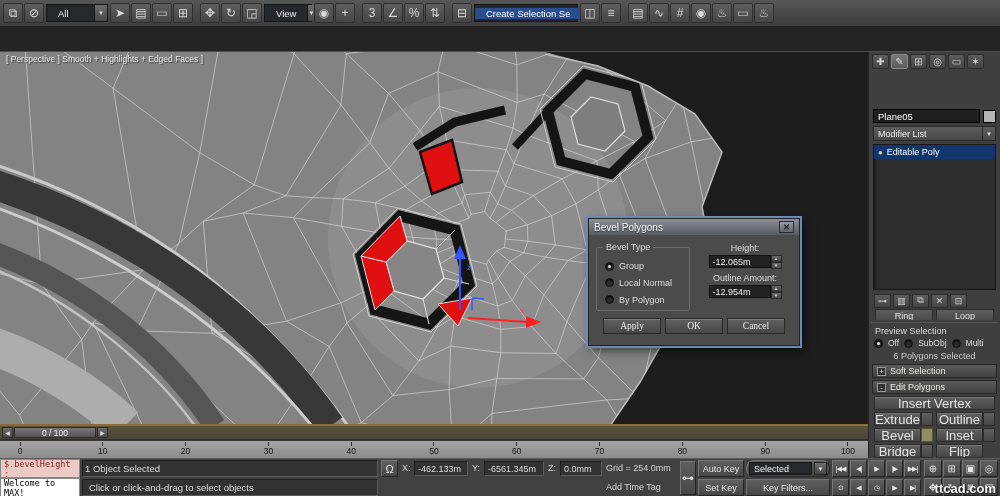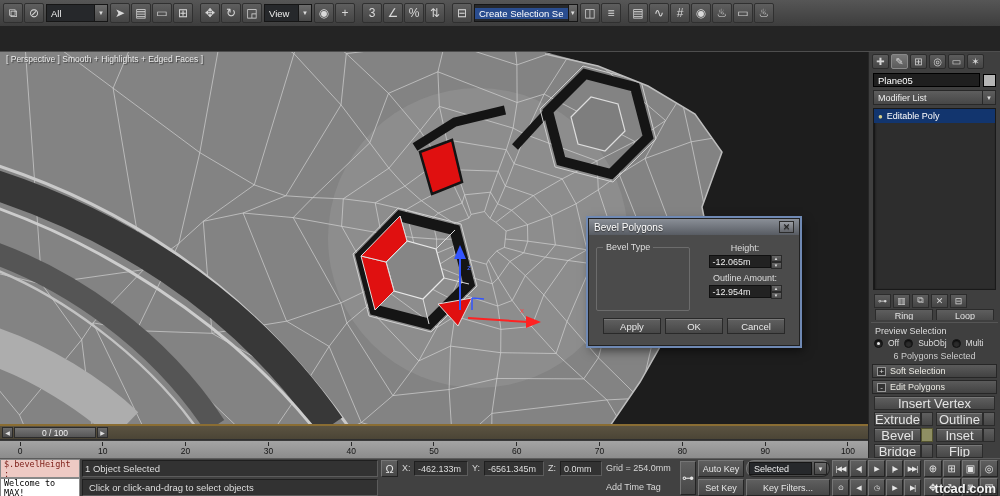"All" .tselect .val { padding: 0 4px -> 0 11px }
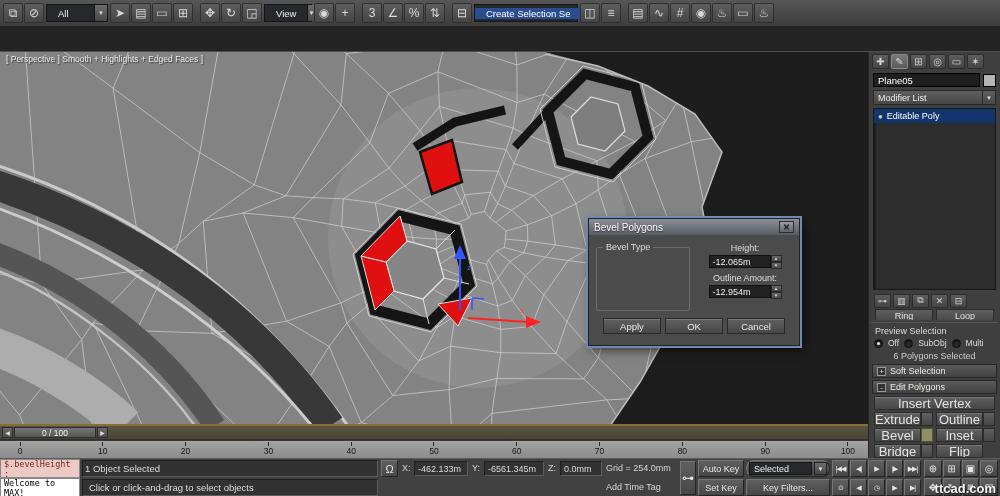"Plane05" .pname-row { margin-top: none -> 36px }
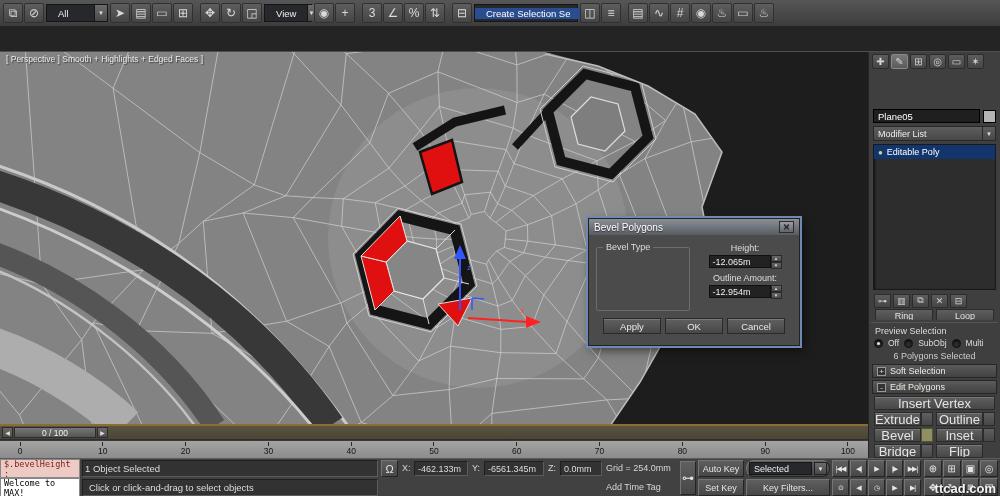"Group" div.radios { html: none -> <div> <div> <span></span> <span>Group</span> </div> <div> <span></span> <span>Local Normal</span> </div> <div> <span></span> <span>By Polygon</span> </div> </div> }
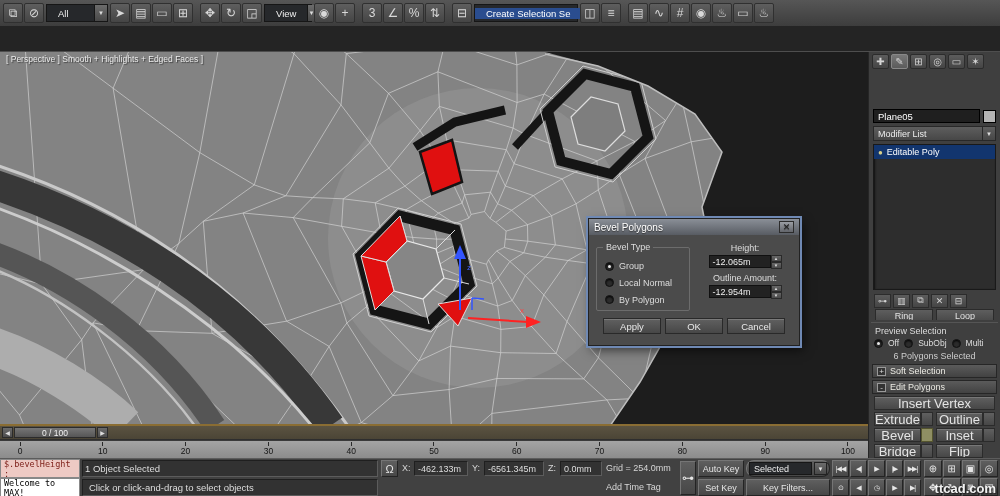"Apply" .dbtn { font-family: none -> Liberation Serif, serif }
